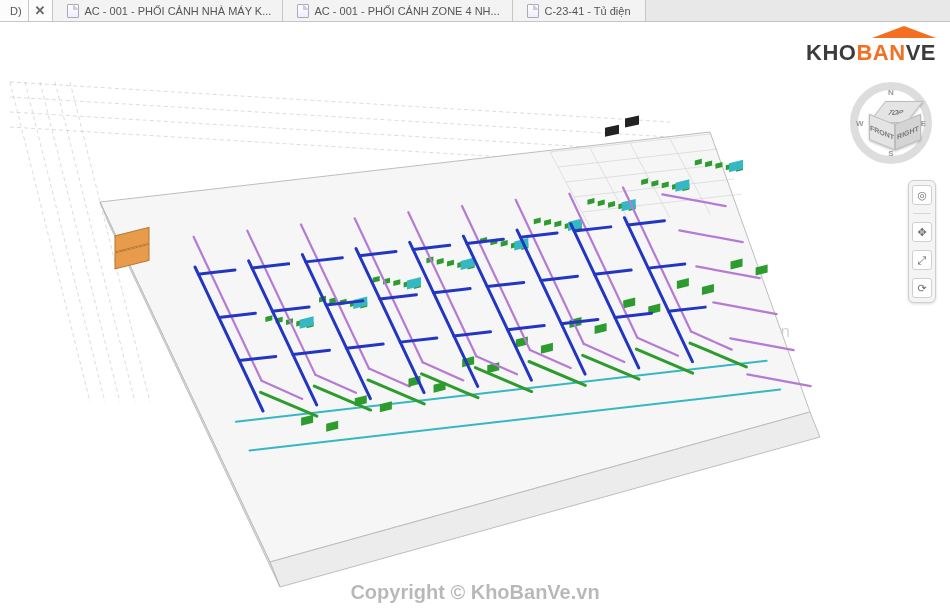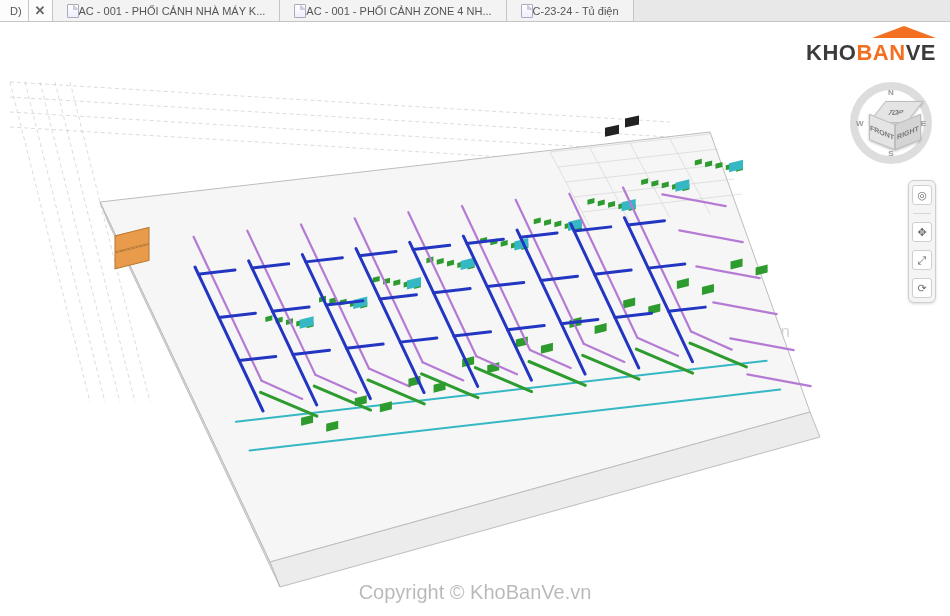"AC - 001 - PHỐI" .tab { gap: none -> 6px }
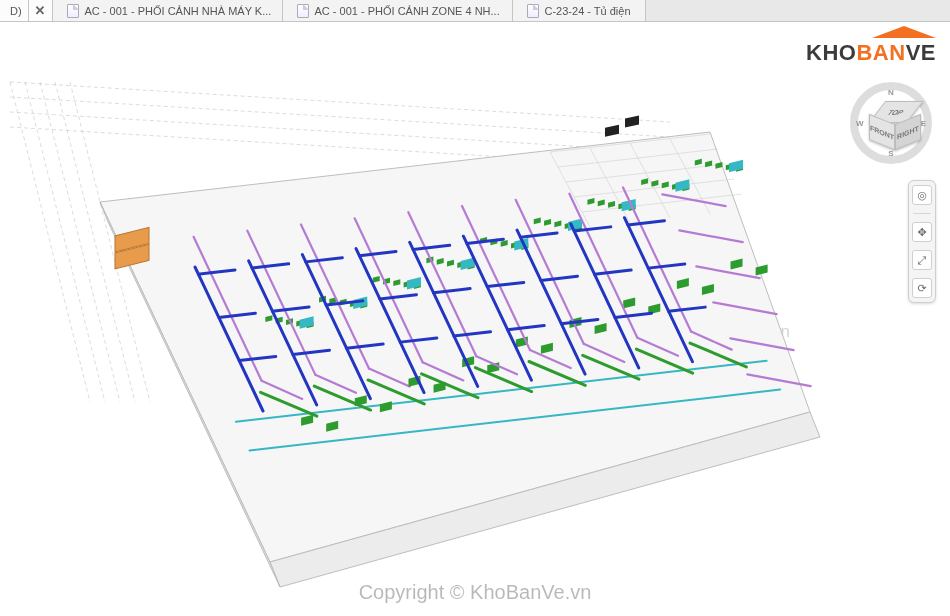"C-23-24 - Tủ điện" span { text: C-23-24 -> C-23-41 }
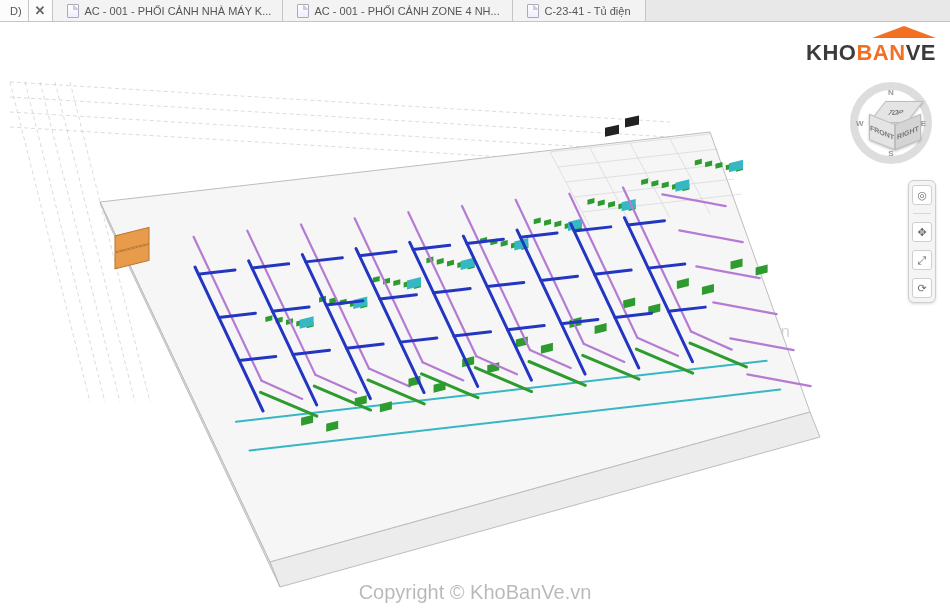"Copyright © KhoBanVe.vn" .wm-main { font-weight: 400 -> 700 }
